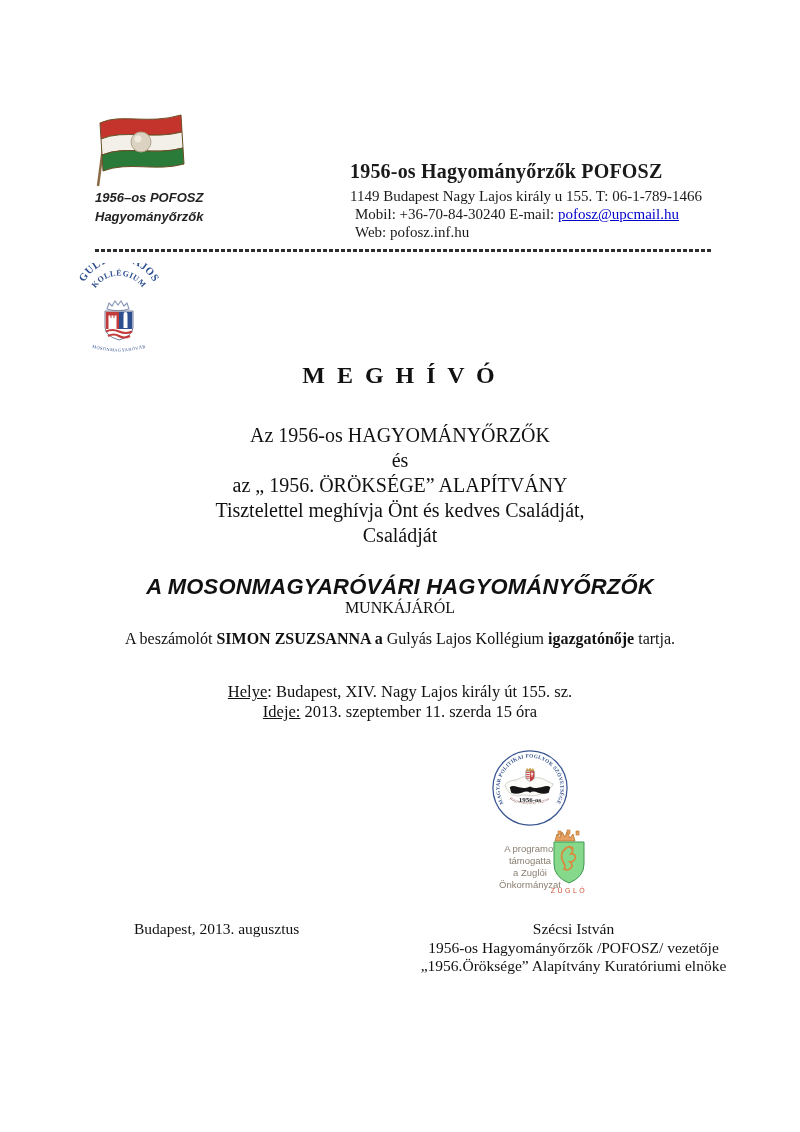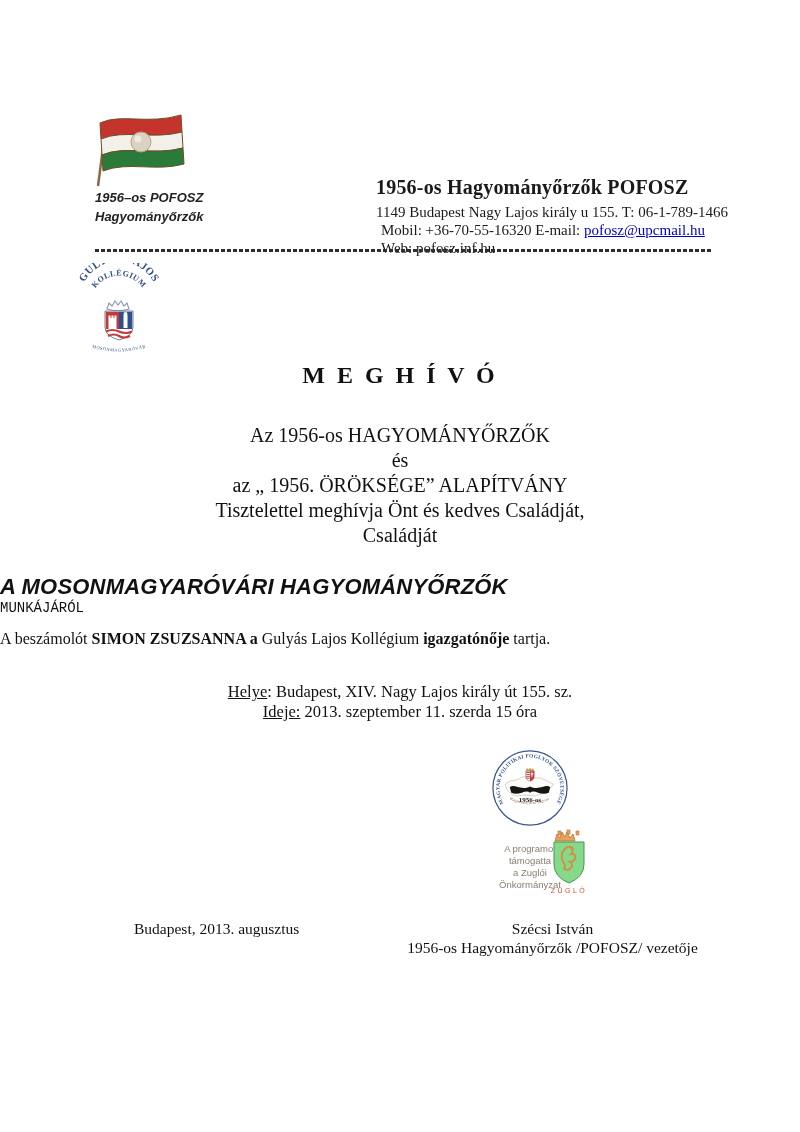"1956-os Hagyományőrzők POFOSZ" .head-right { margin-left: 26px -> none; top: 176px -> 160px }
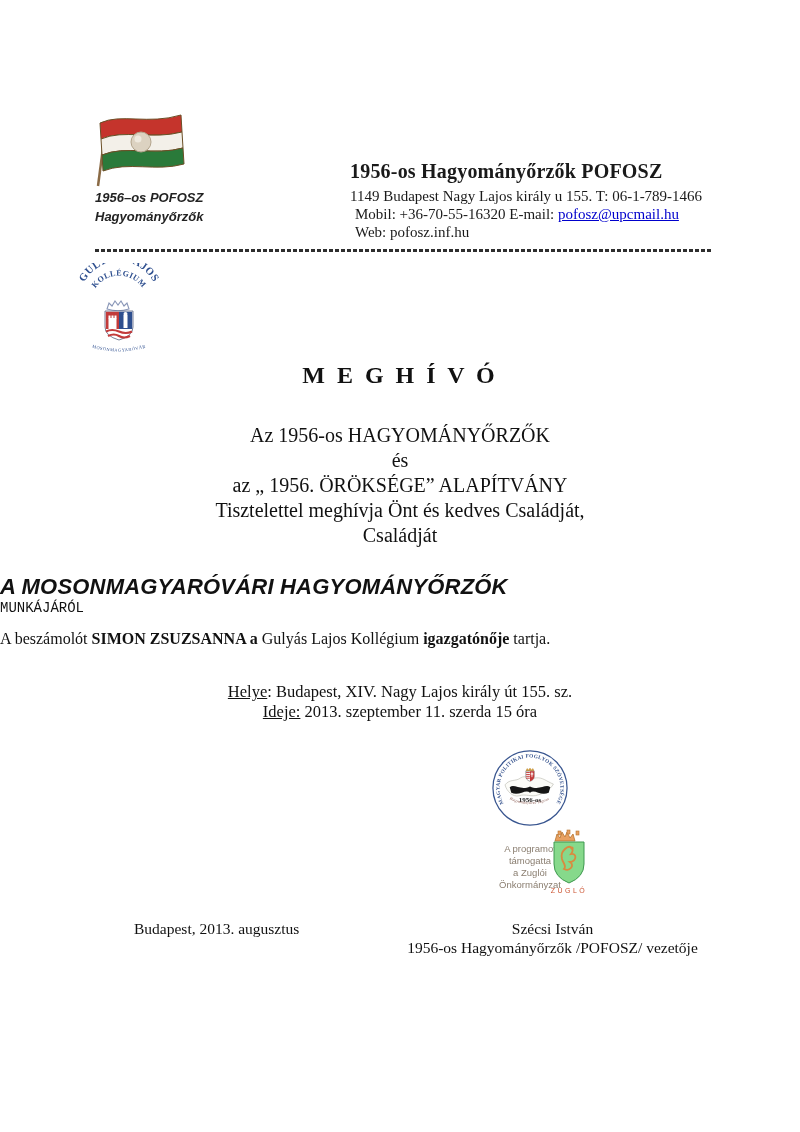"Mobil: +36-70-55-16320 E-mail:" span { text: +36-70-55-16320 -> +36-70-84-30240 }
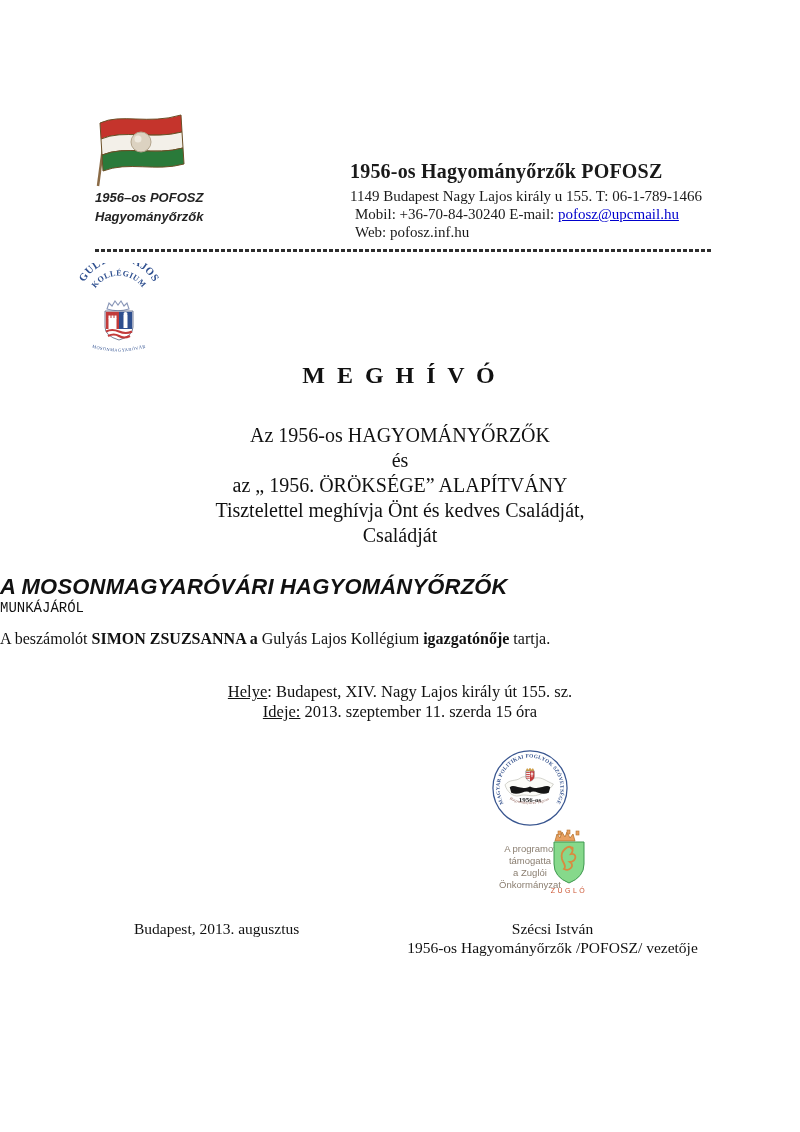"A MOSONMAGYARÓVÁRI HAGYOMÁNYŐRZŐK" .event-block { text-align: left -> center }
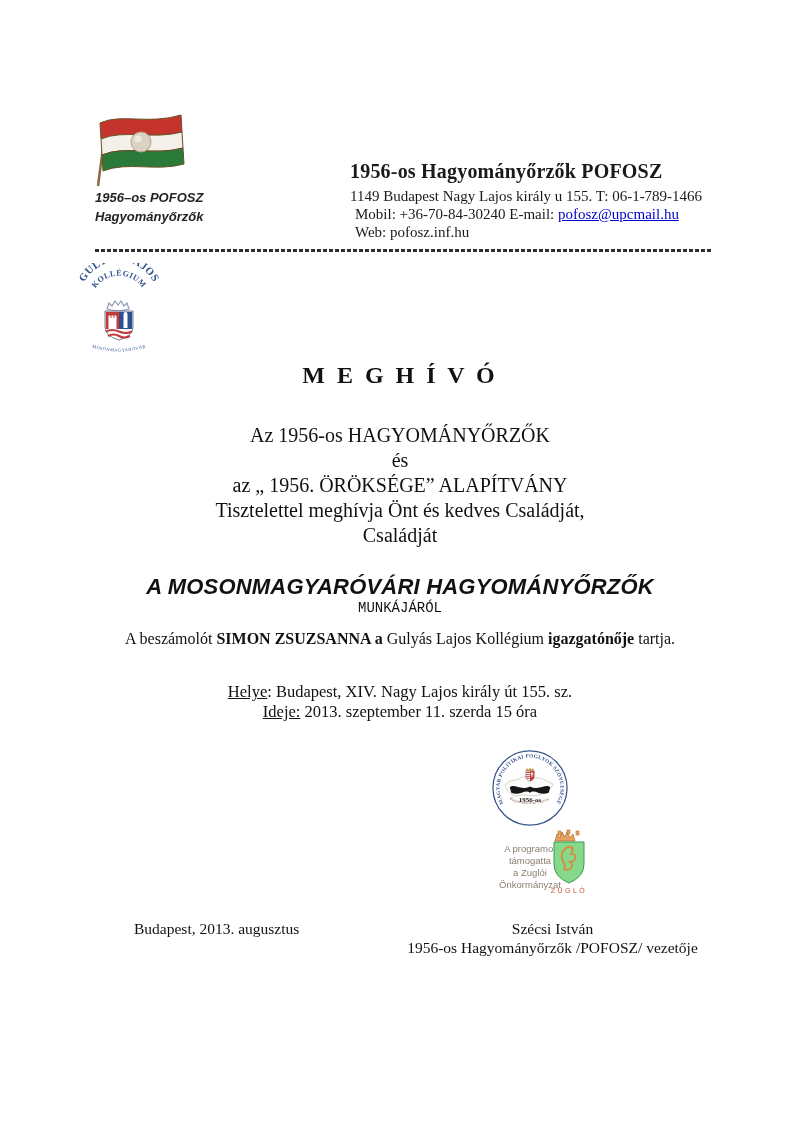"MUNKÁJÁRÓL" .event-sub { font-family: Liberation Mono, monospace -> Liberation Serif, serif; font-size: 14px -> 16px }
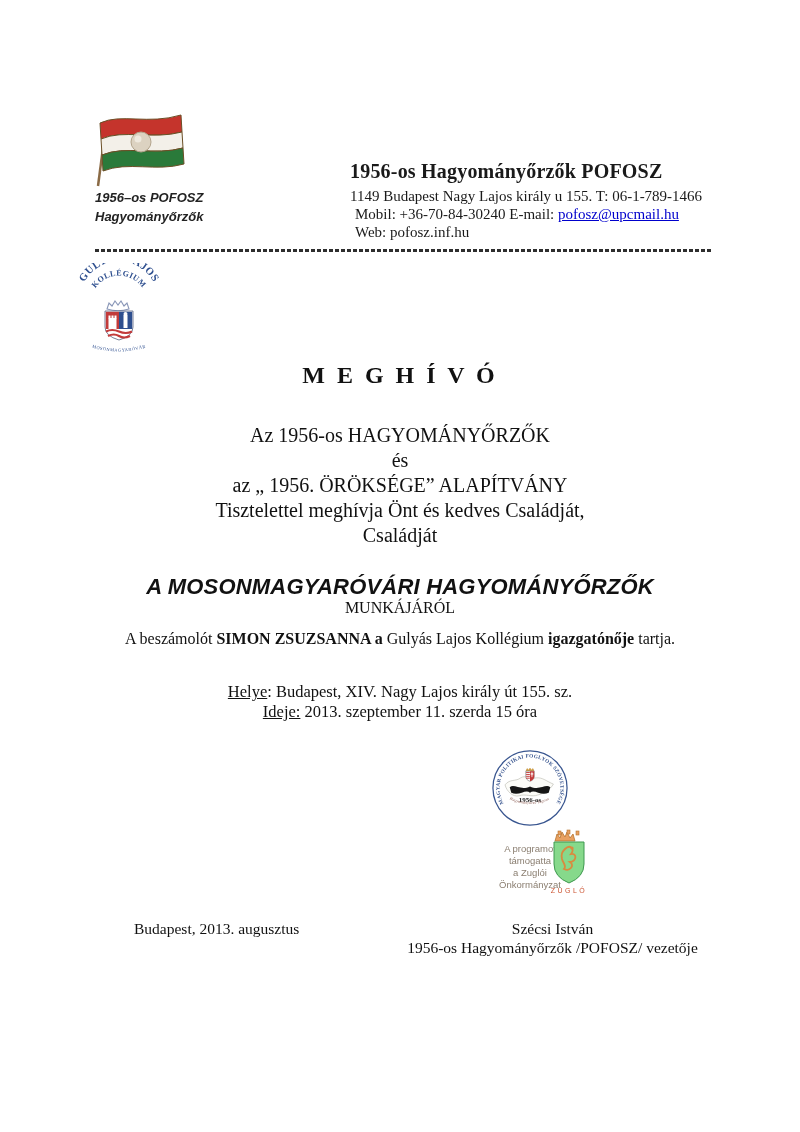"Szécsi István" .signature { left: 390px -> 411px }
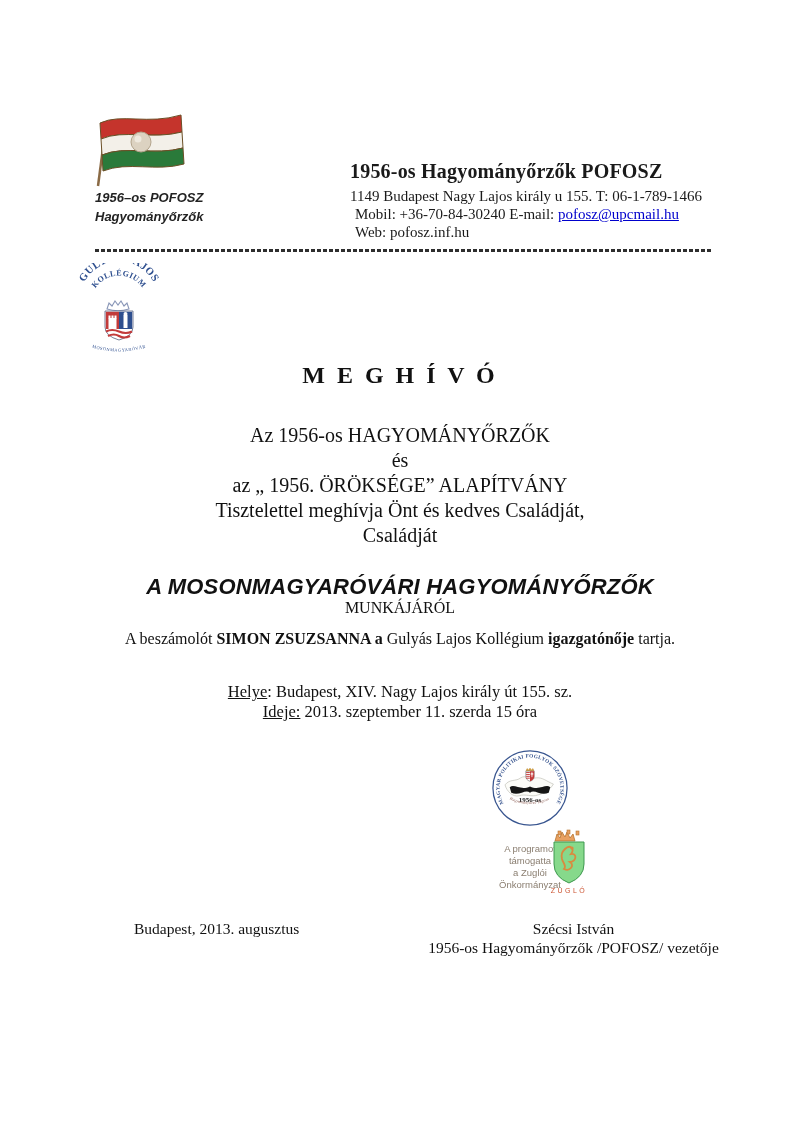"„1956.Öröksége” Alapítvány Kuratóriumi" div { html: none -> <div>„1956.Öröksége” Alapítvány Kuratóriumi elnöke</div> }
